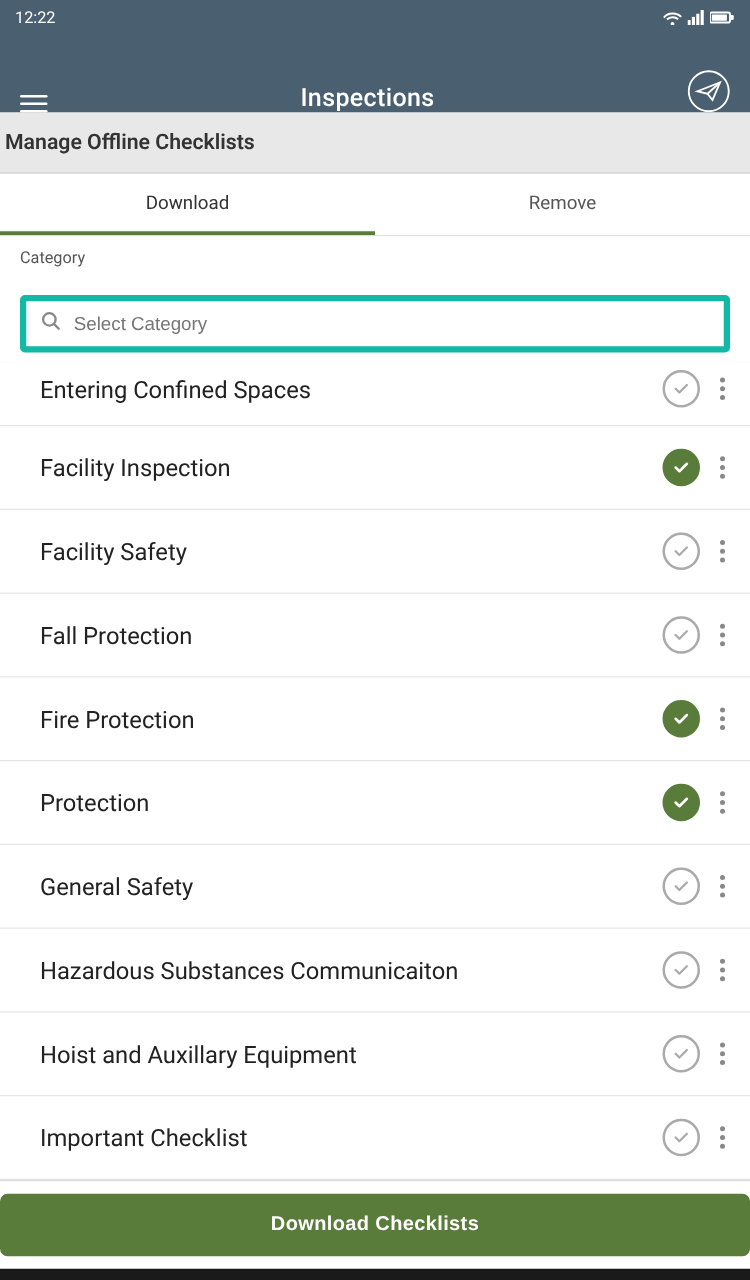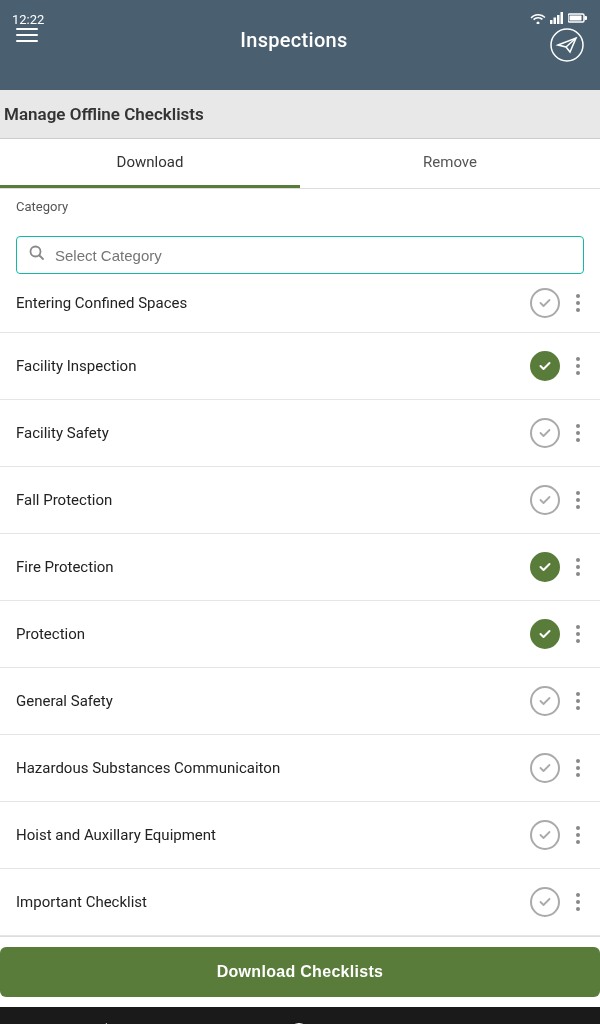"12:22" .status-bar { align-items: flex-start -> center }
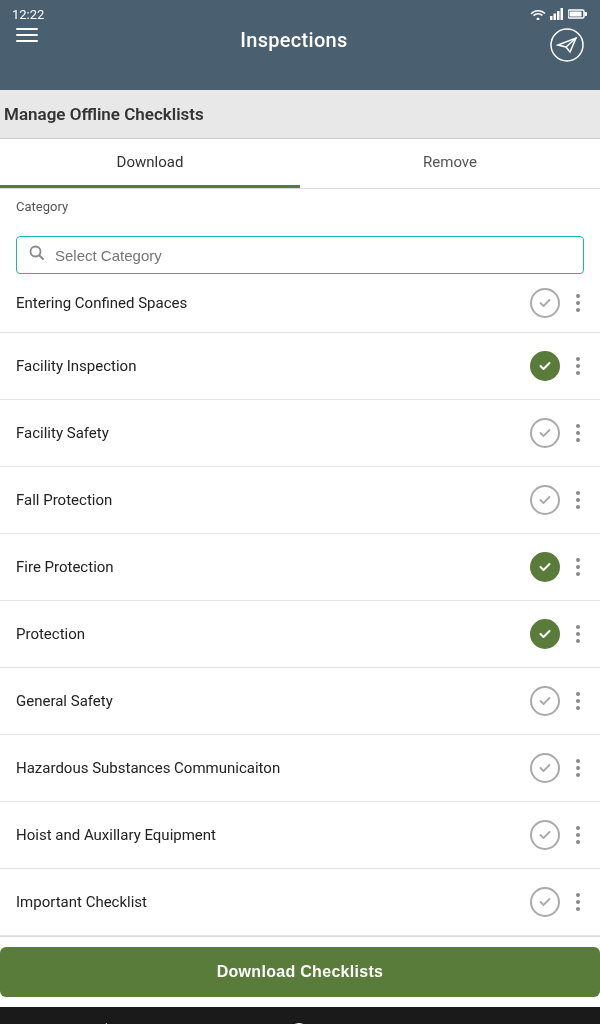"Inspections" .header { align-items: flex-start -> flex-end }
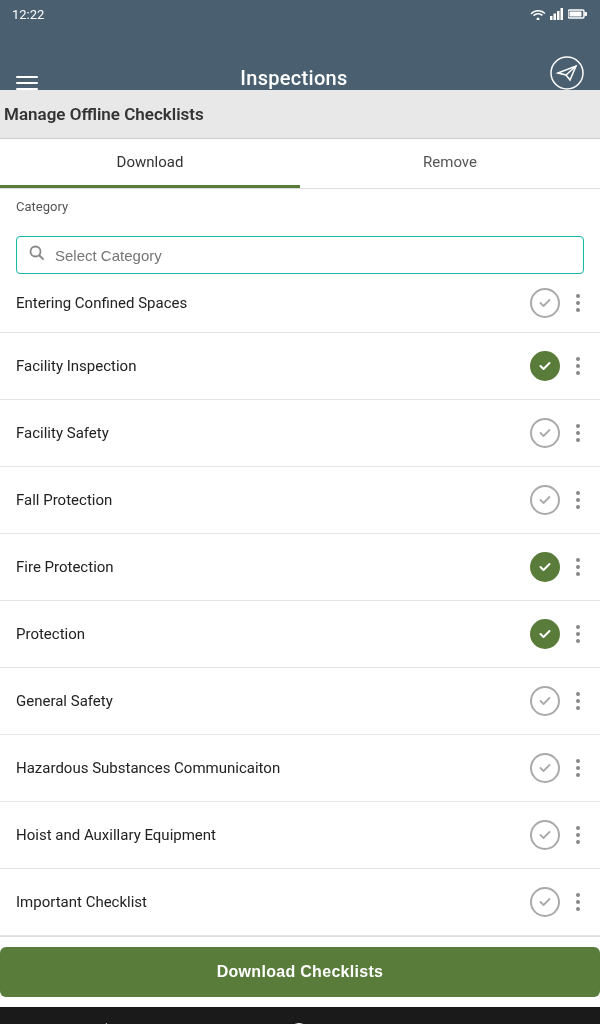"Select Category" .category-search { border: 1px solid #14b8a6 -> 5px solid #14b8a6 }
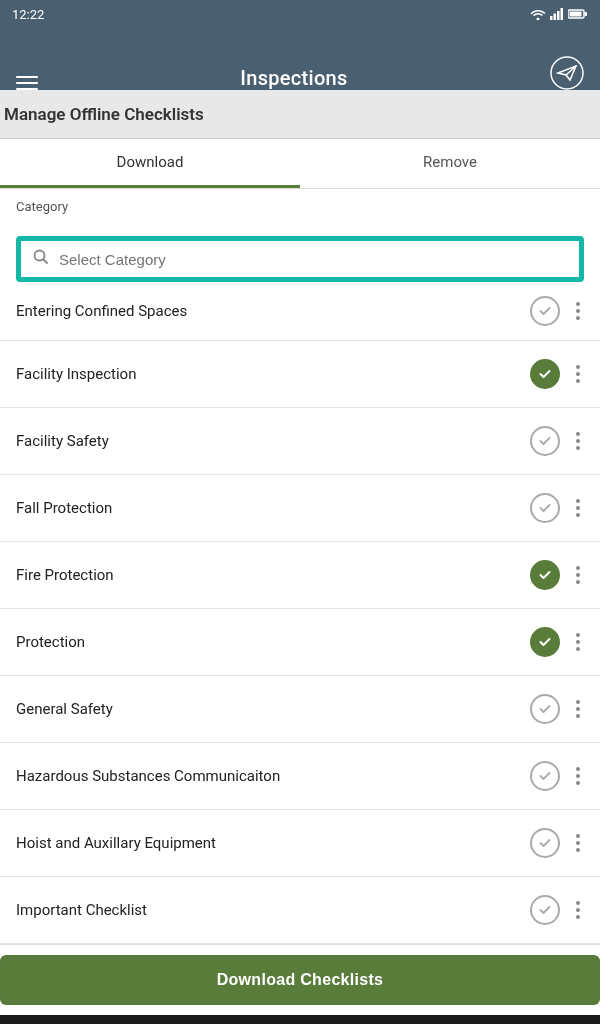"Entering Confined Spaces" .checklist-item-name { font-size: 15px -> 19px; margin-left: none -> 16px }
